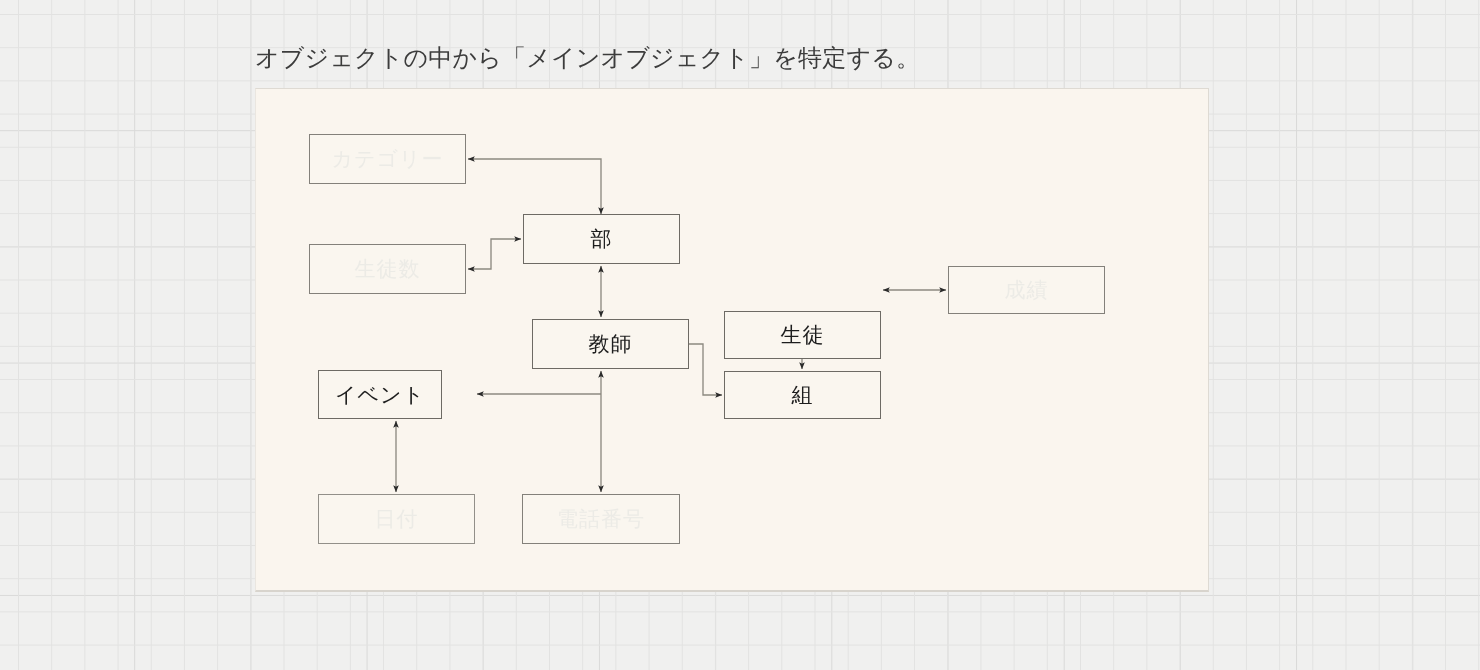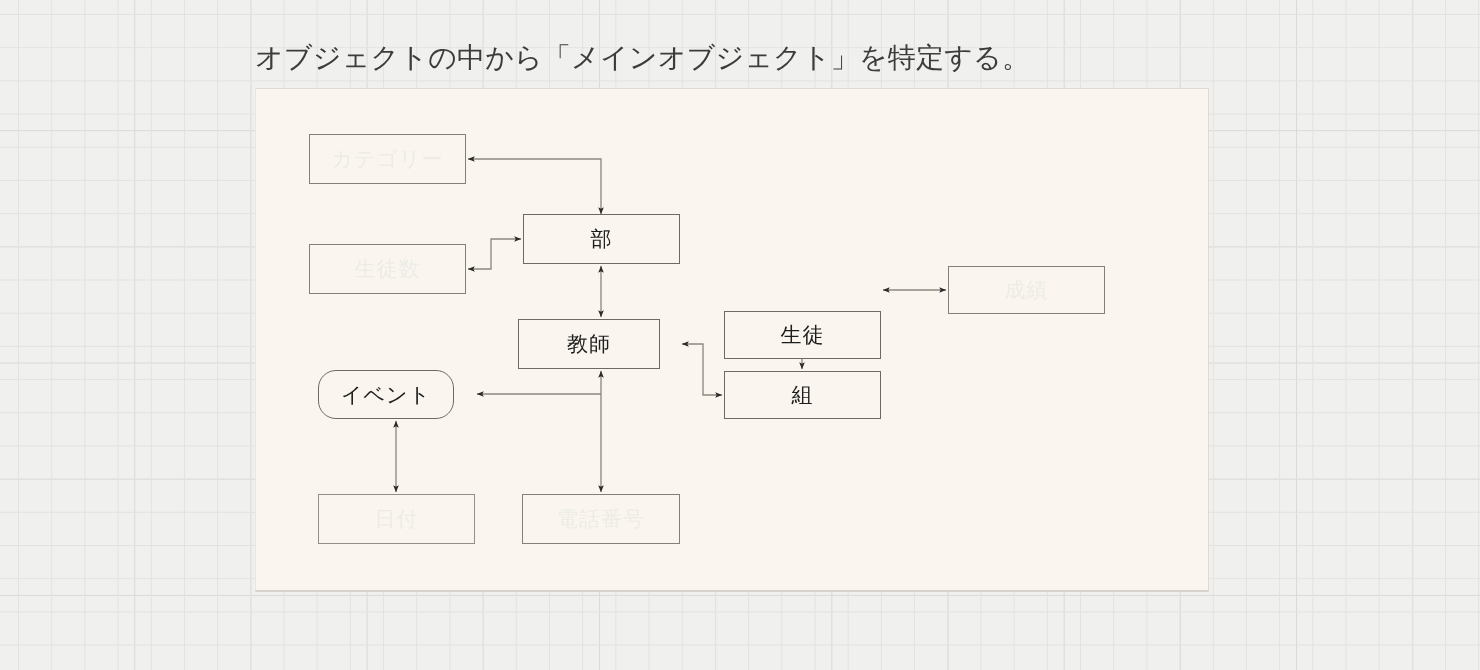"オブジェクトの中から「メインオブジェクト」を特定する。" #page-title { font-size: 28px -> 24px }
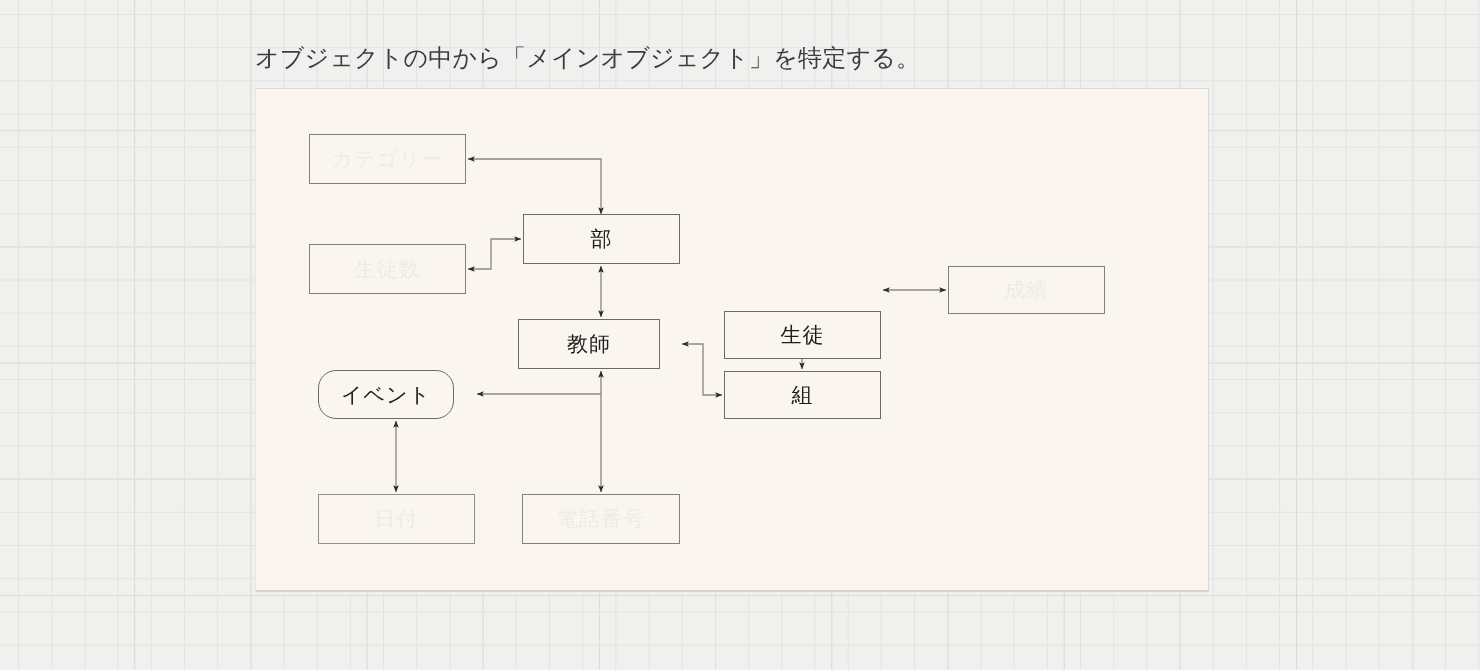"教師" div.node { left: 262px -> 276px; width: 142px -> 157px }
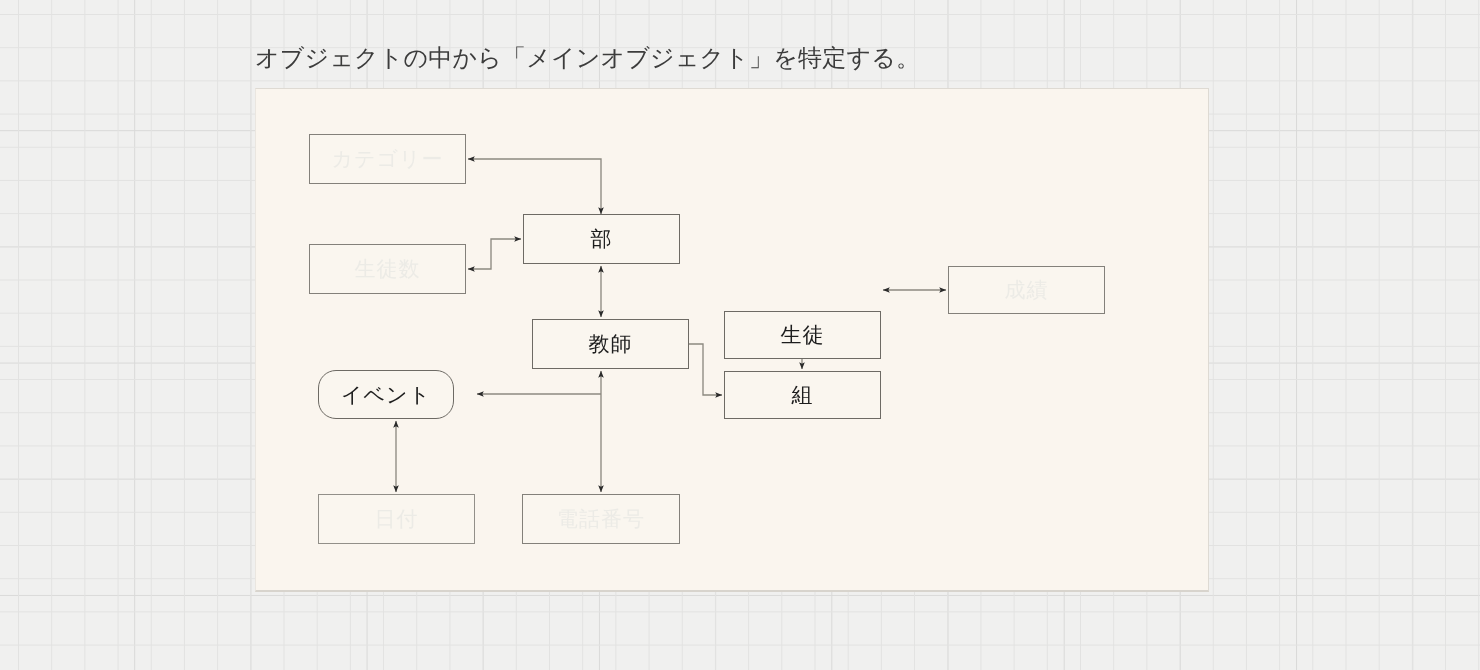"イベント" div.node { border-radius: 18px -> none; width: 136px -> 124px }
